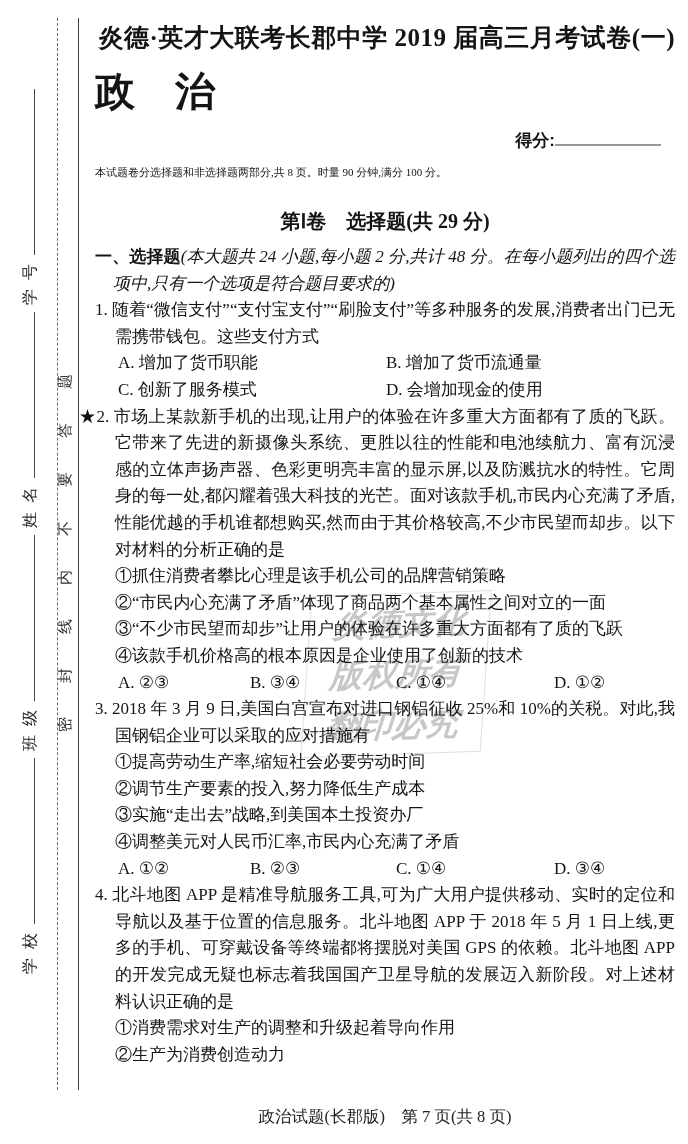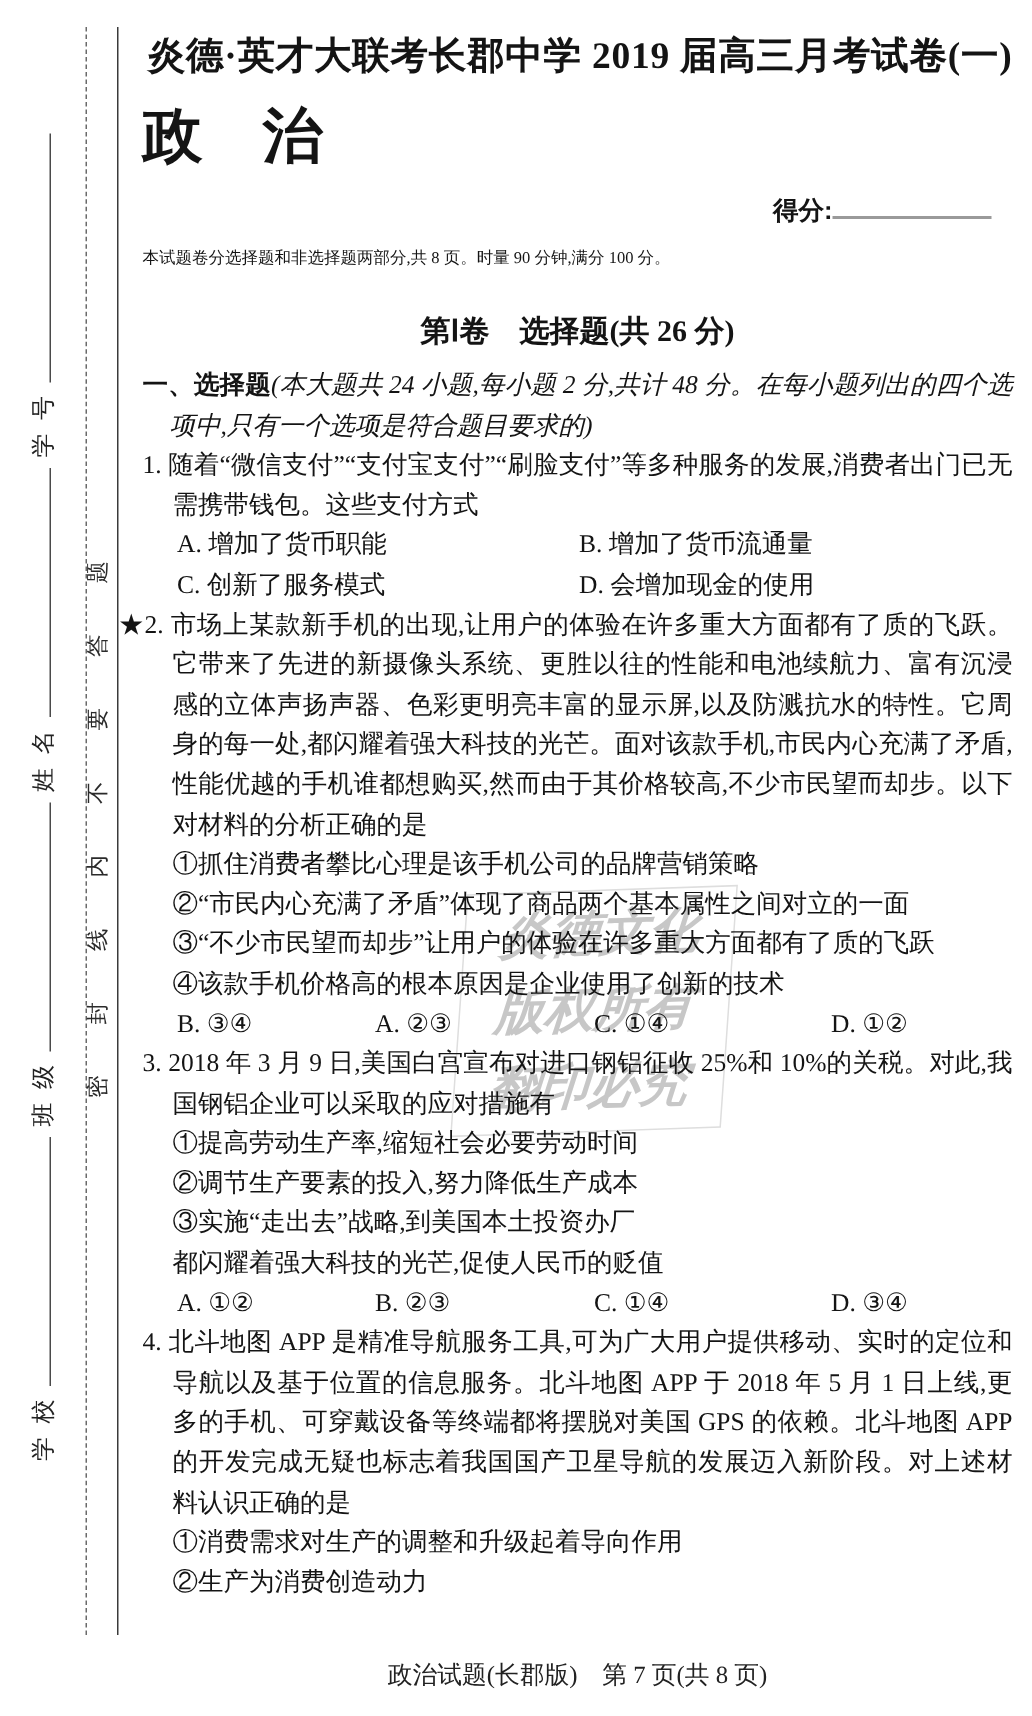"第Ⅰ卷 选择题(共 26 分)" div.section-title { text: 26 -> 29 }
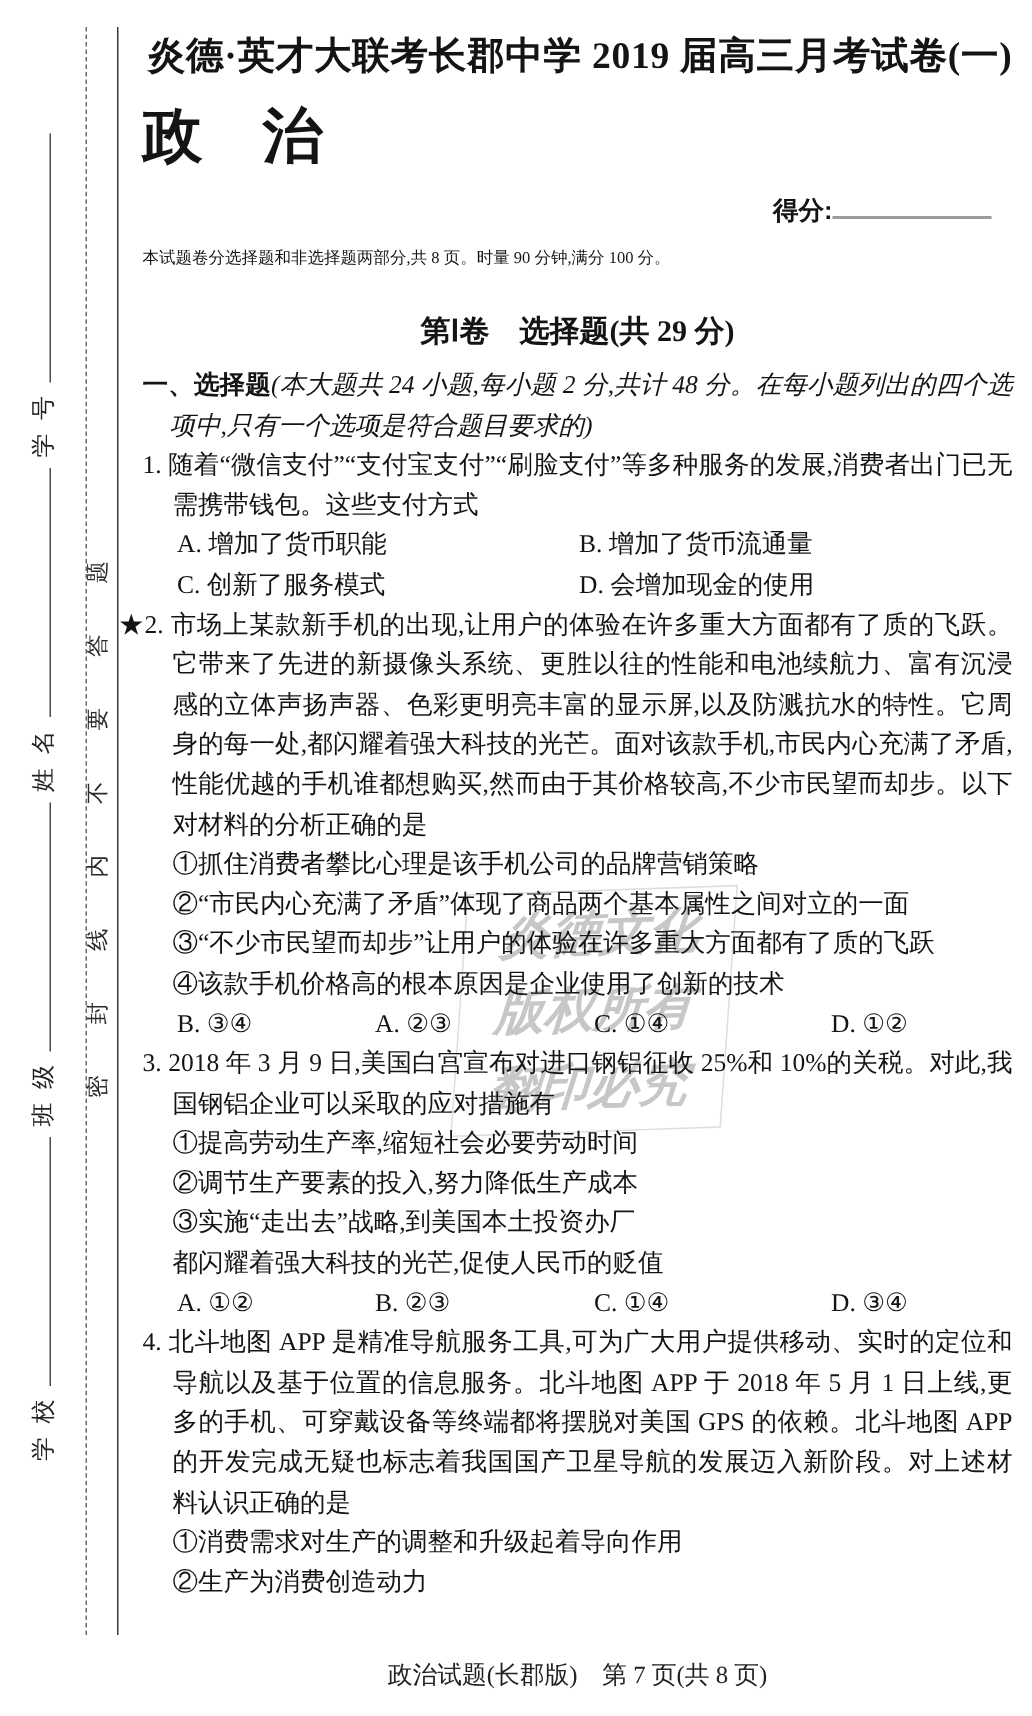"B. ③④" span { order: before "A. ②③" -> after "A. ②③" }
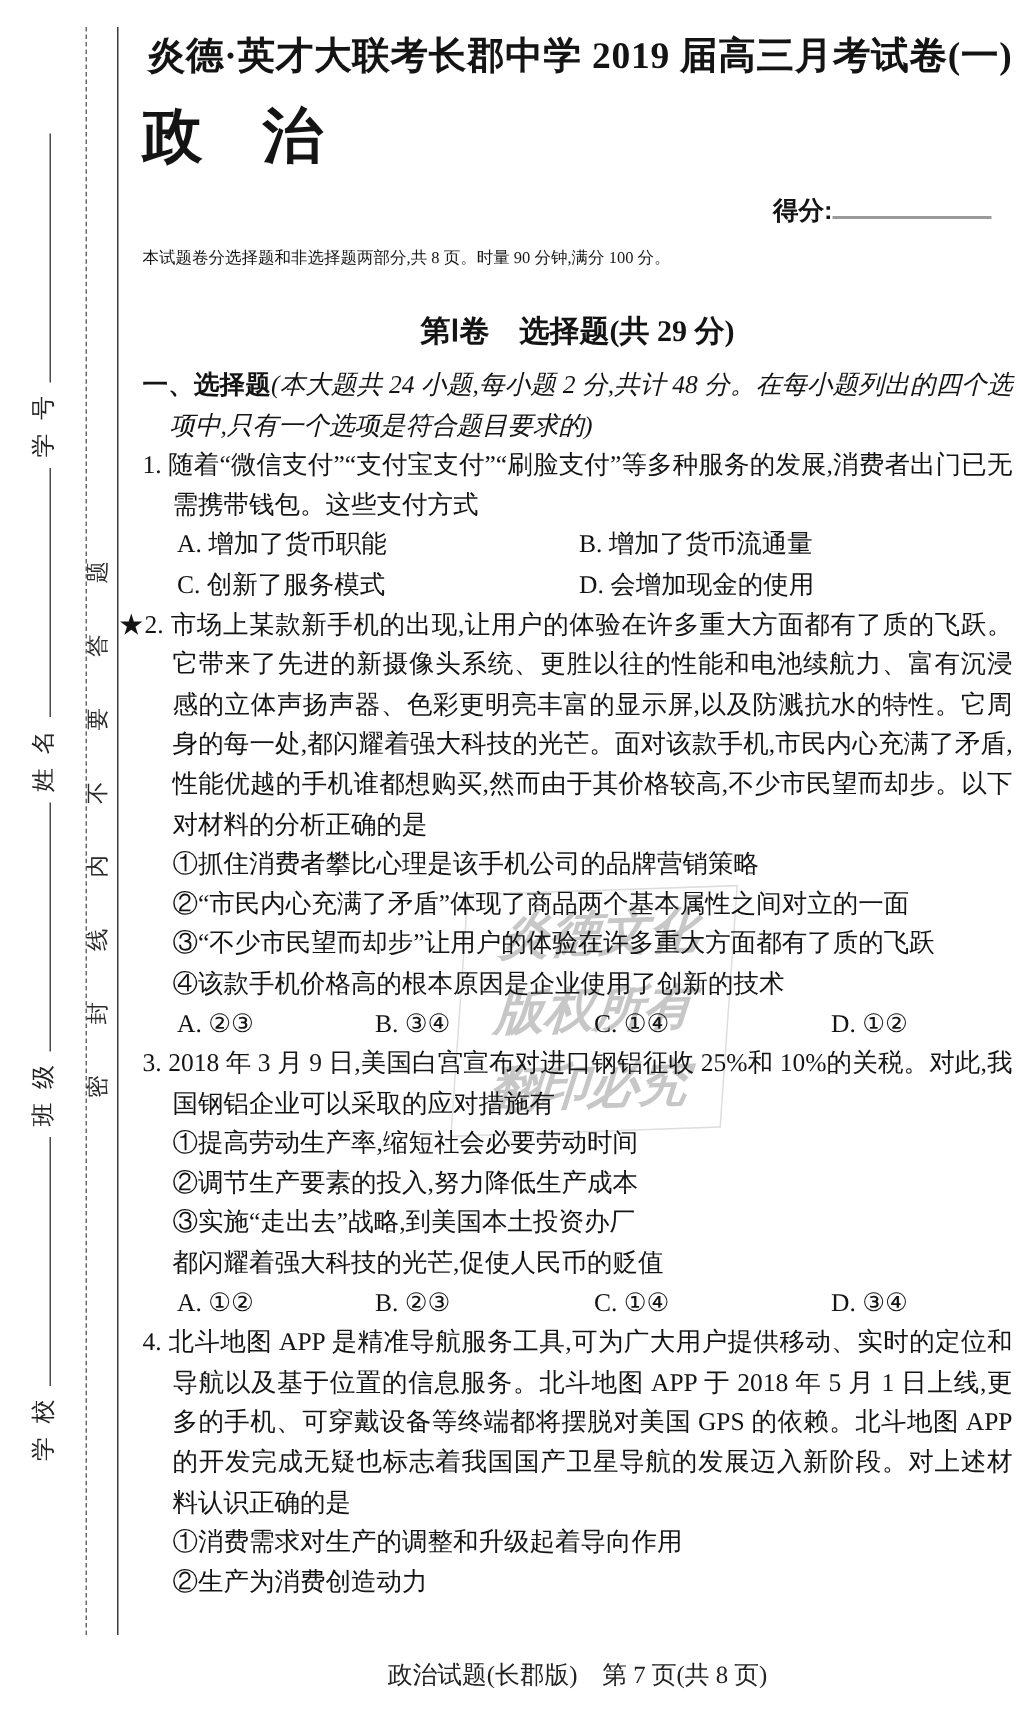"都闪耀着强大科技的光芒,促使人民币的贬值" p.sub { text: 都闪耀着强大科技的光芒,促使人民币的贬值 -> ④调整美元对人民币汇率,市民内心充满了矛盾 }
